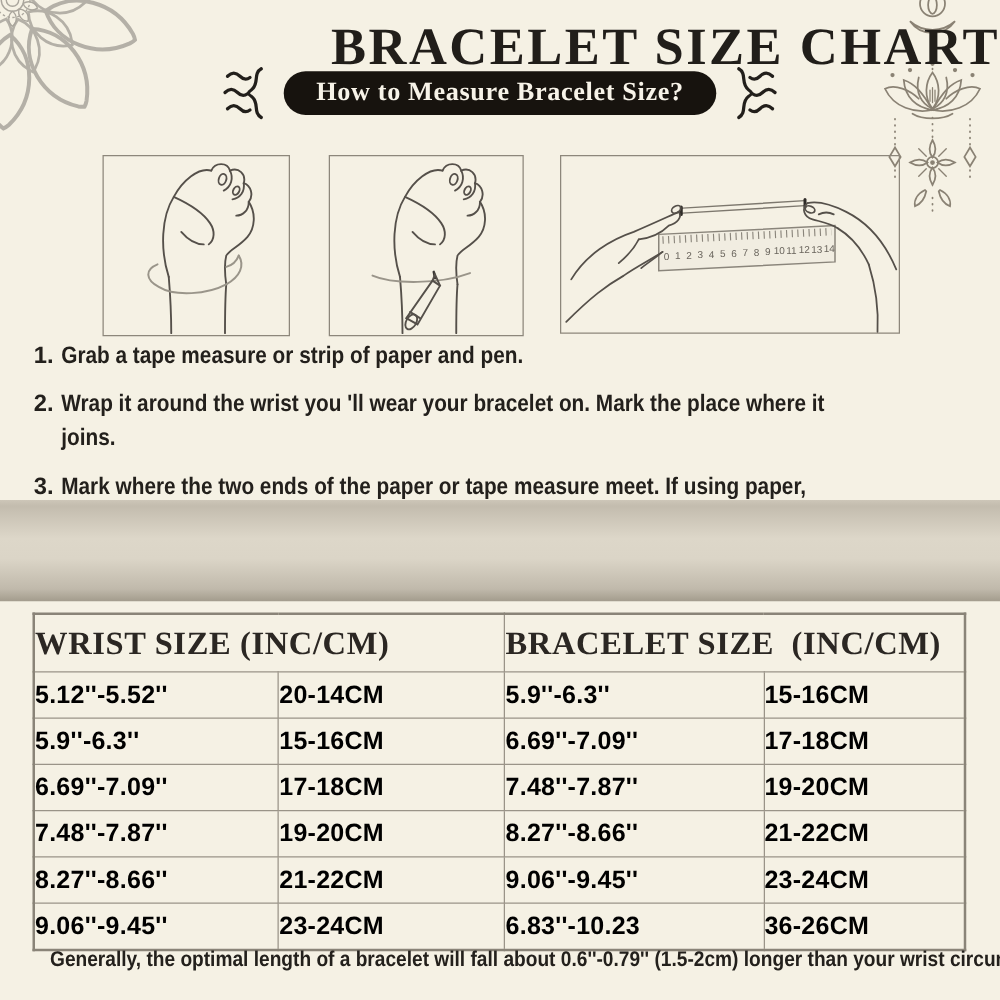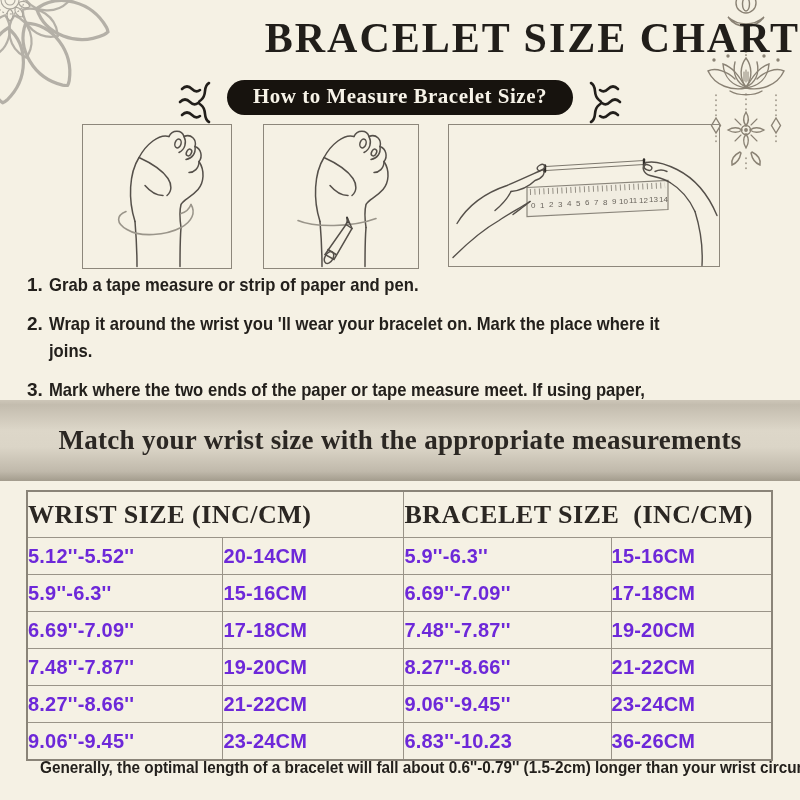"How to Measure Bracelet Size?" .badge-row { align-items: flex-start -> center; top: 80px -> 52px }
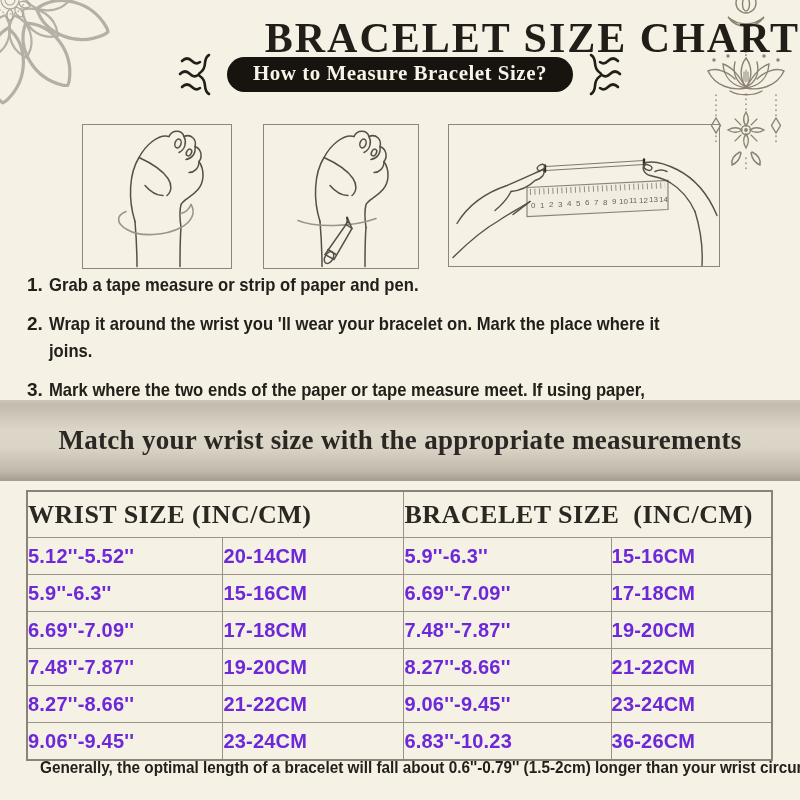"Match your wrist size with" div { html: <div>Match your wrist size with the appropriate measurements</div> -> none }
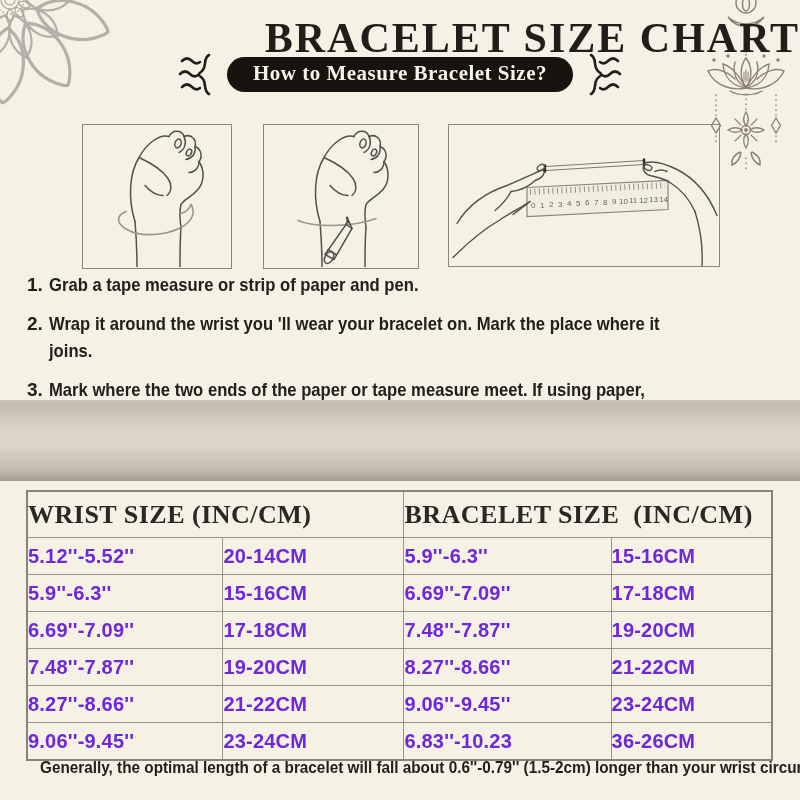"5.12''-5.52''" .size-table td { color: #6d28d9 -> #000000 }
